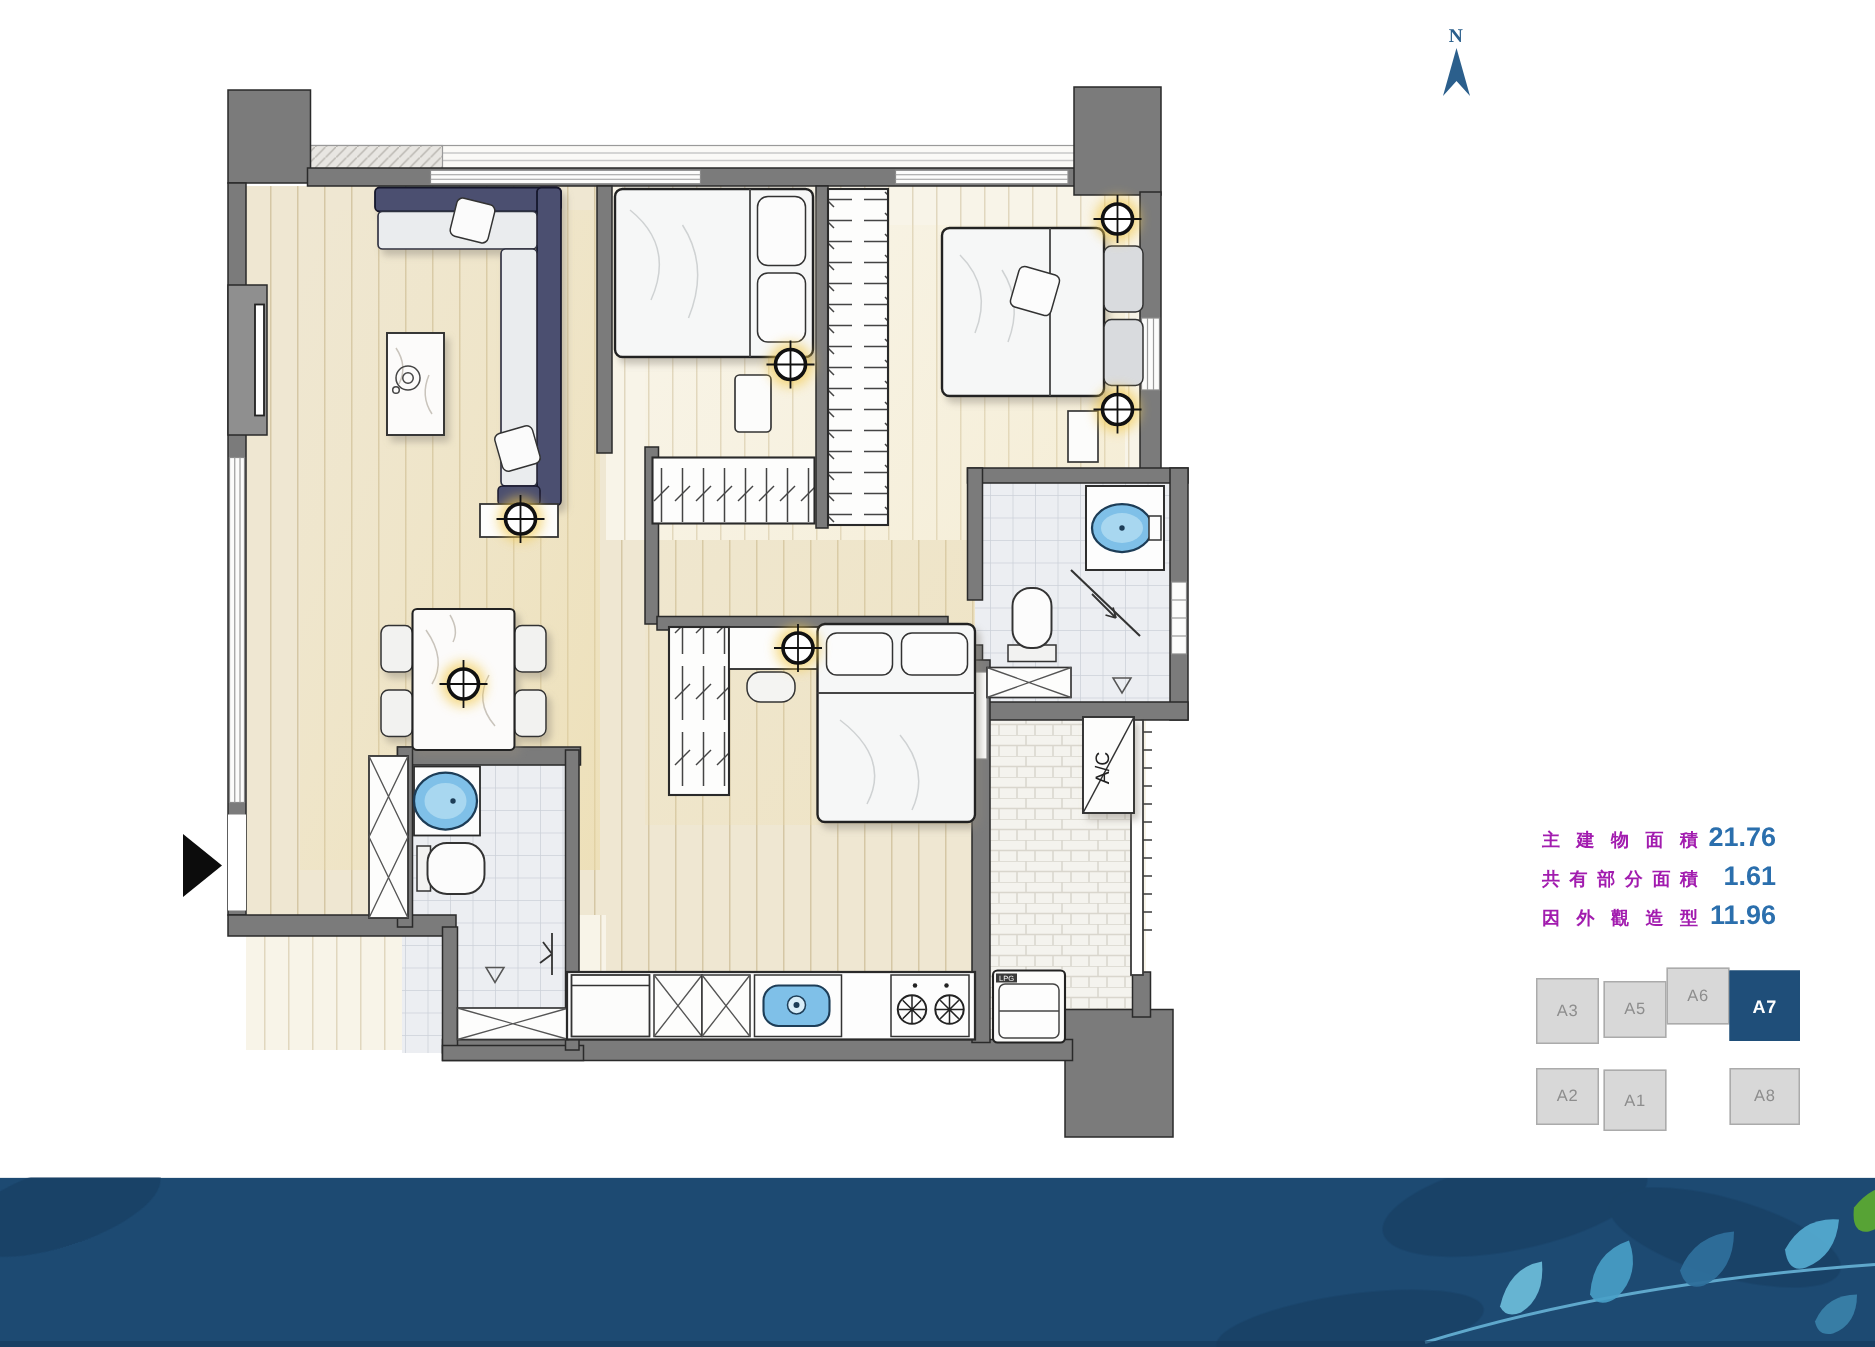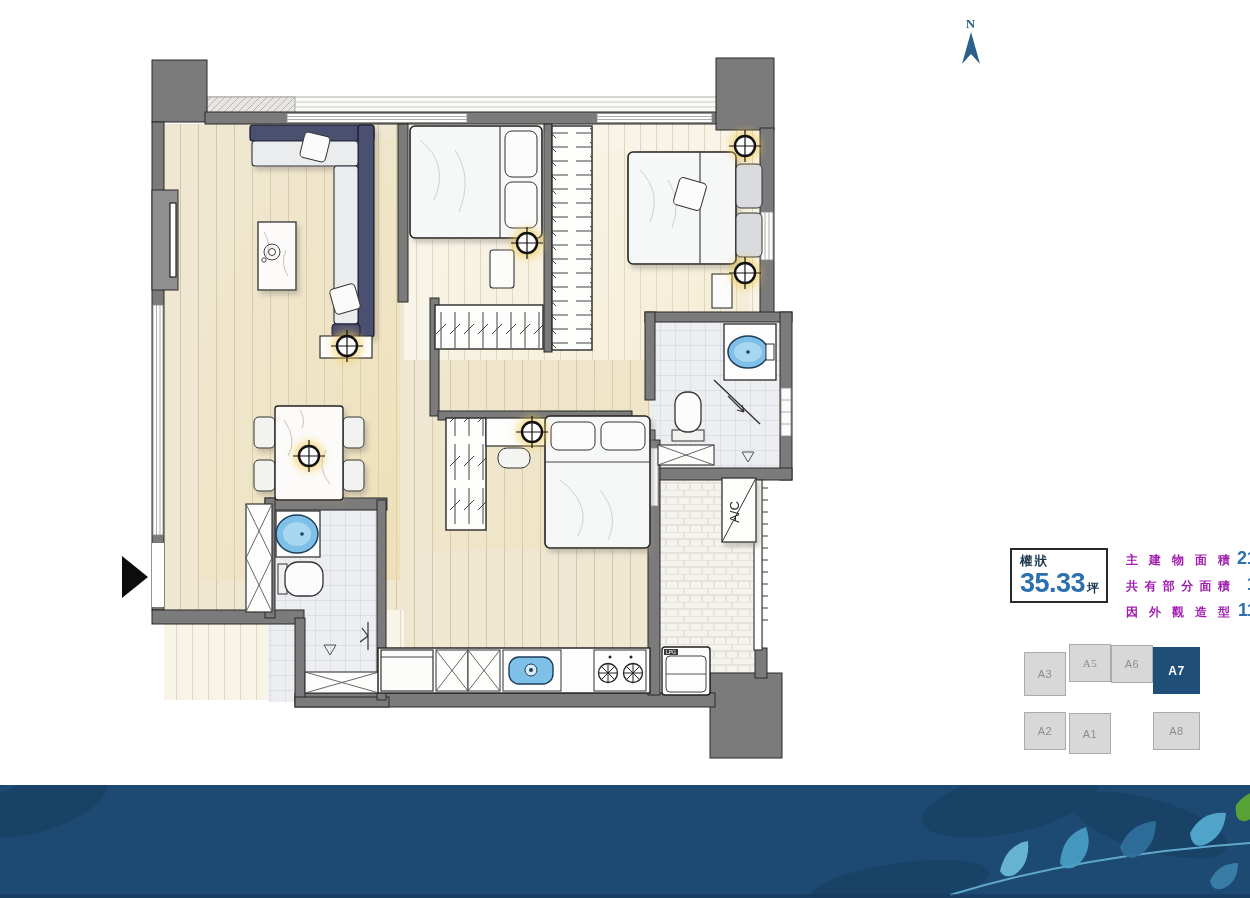"權狀" div { html: <div> <div>權狀</div> <div><span>35.33</span><span>坪</span></div> </div> -> none }
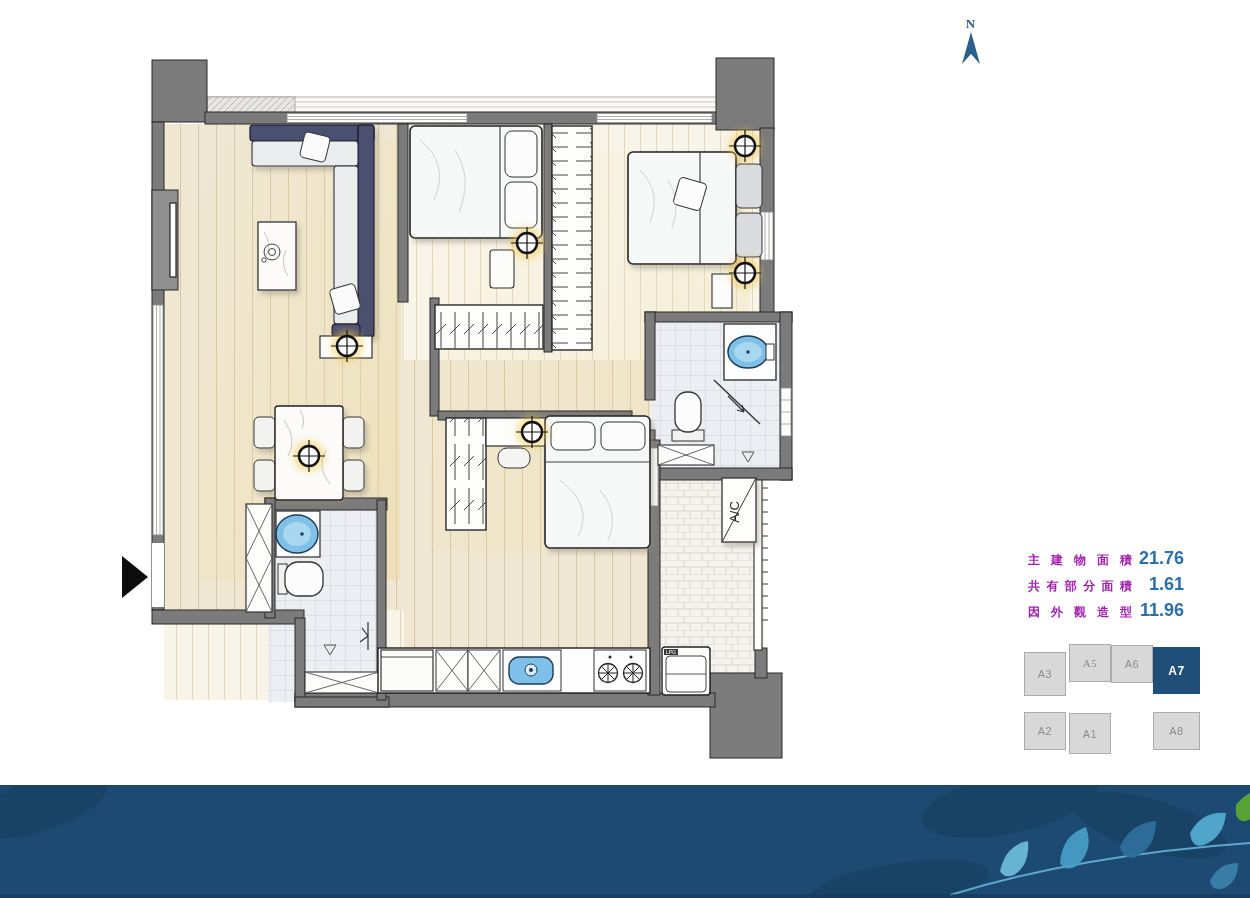"A5" div.kp-unit { font-family: Liberation Serif, serif -> none; top: 0 -> 10px }
